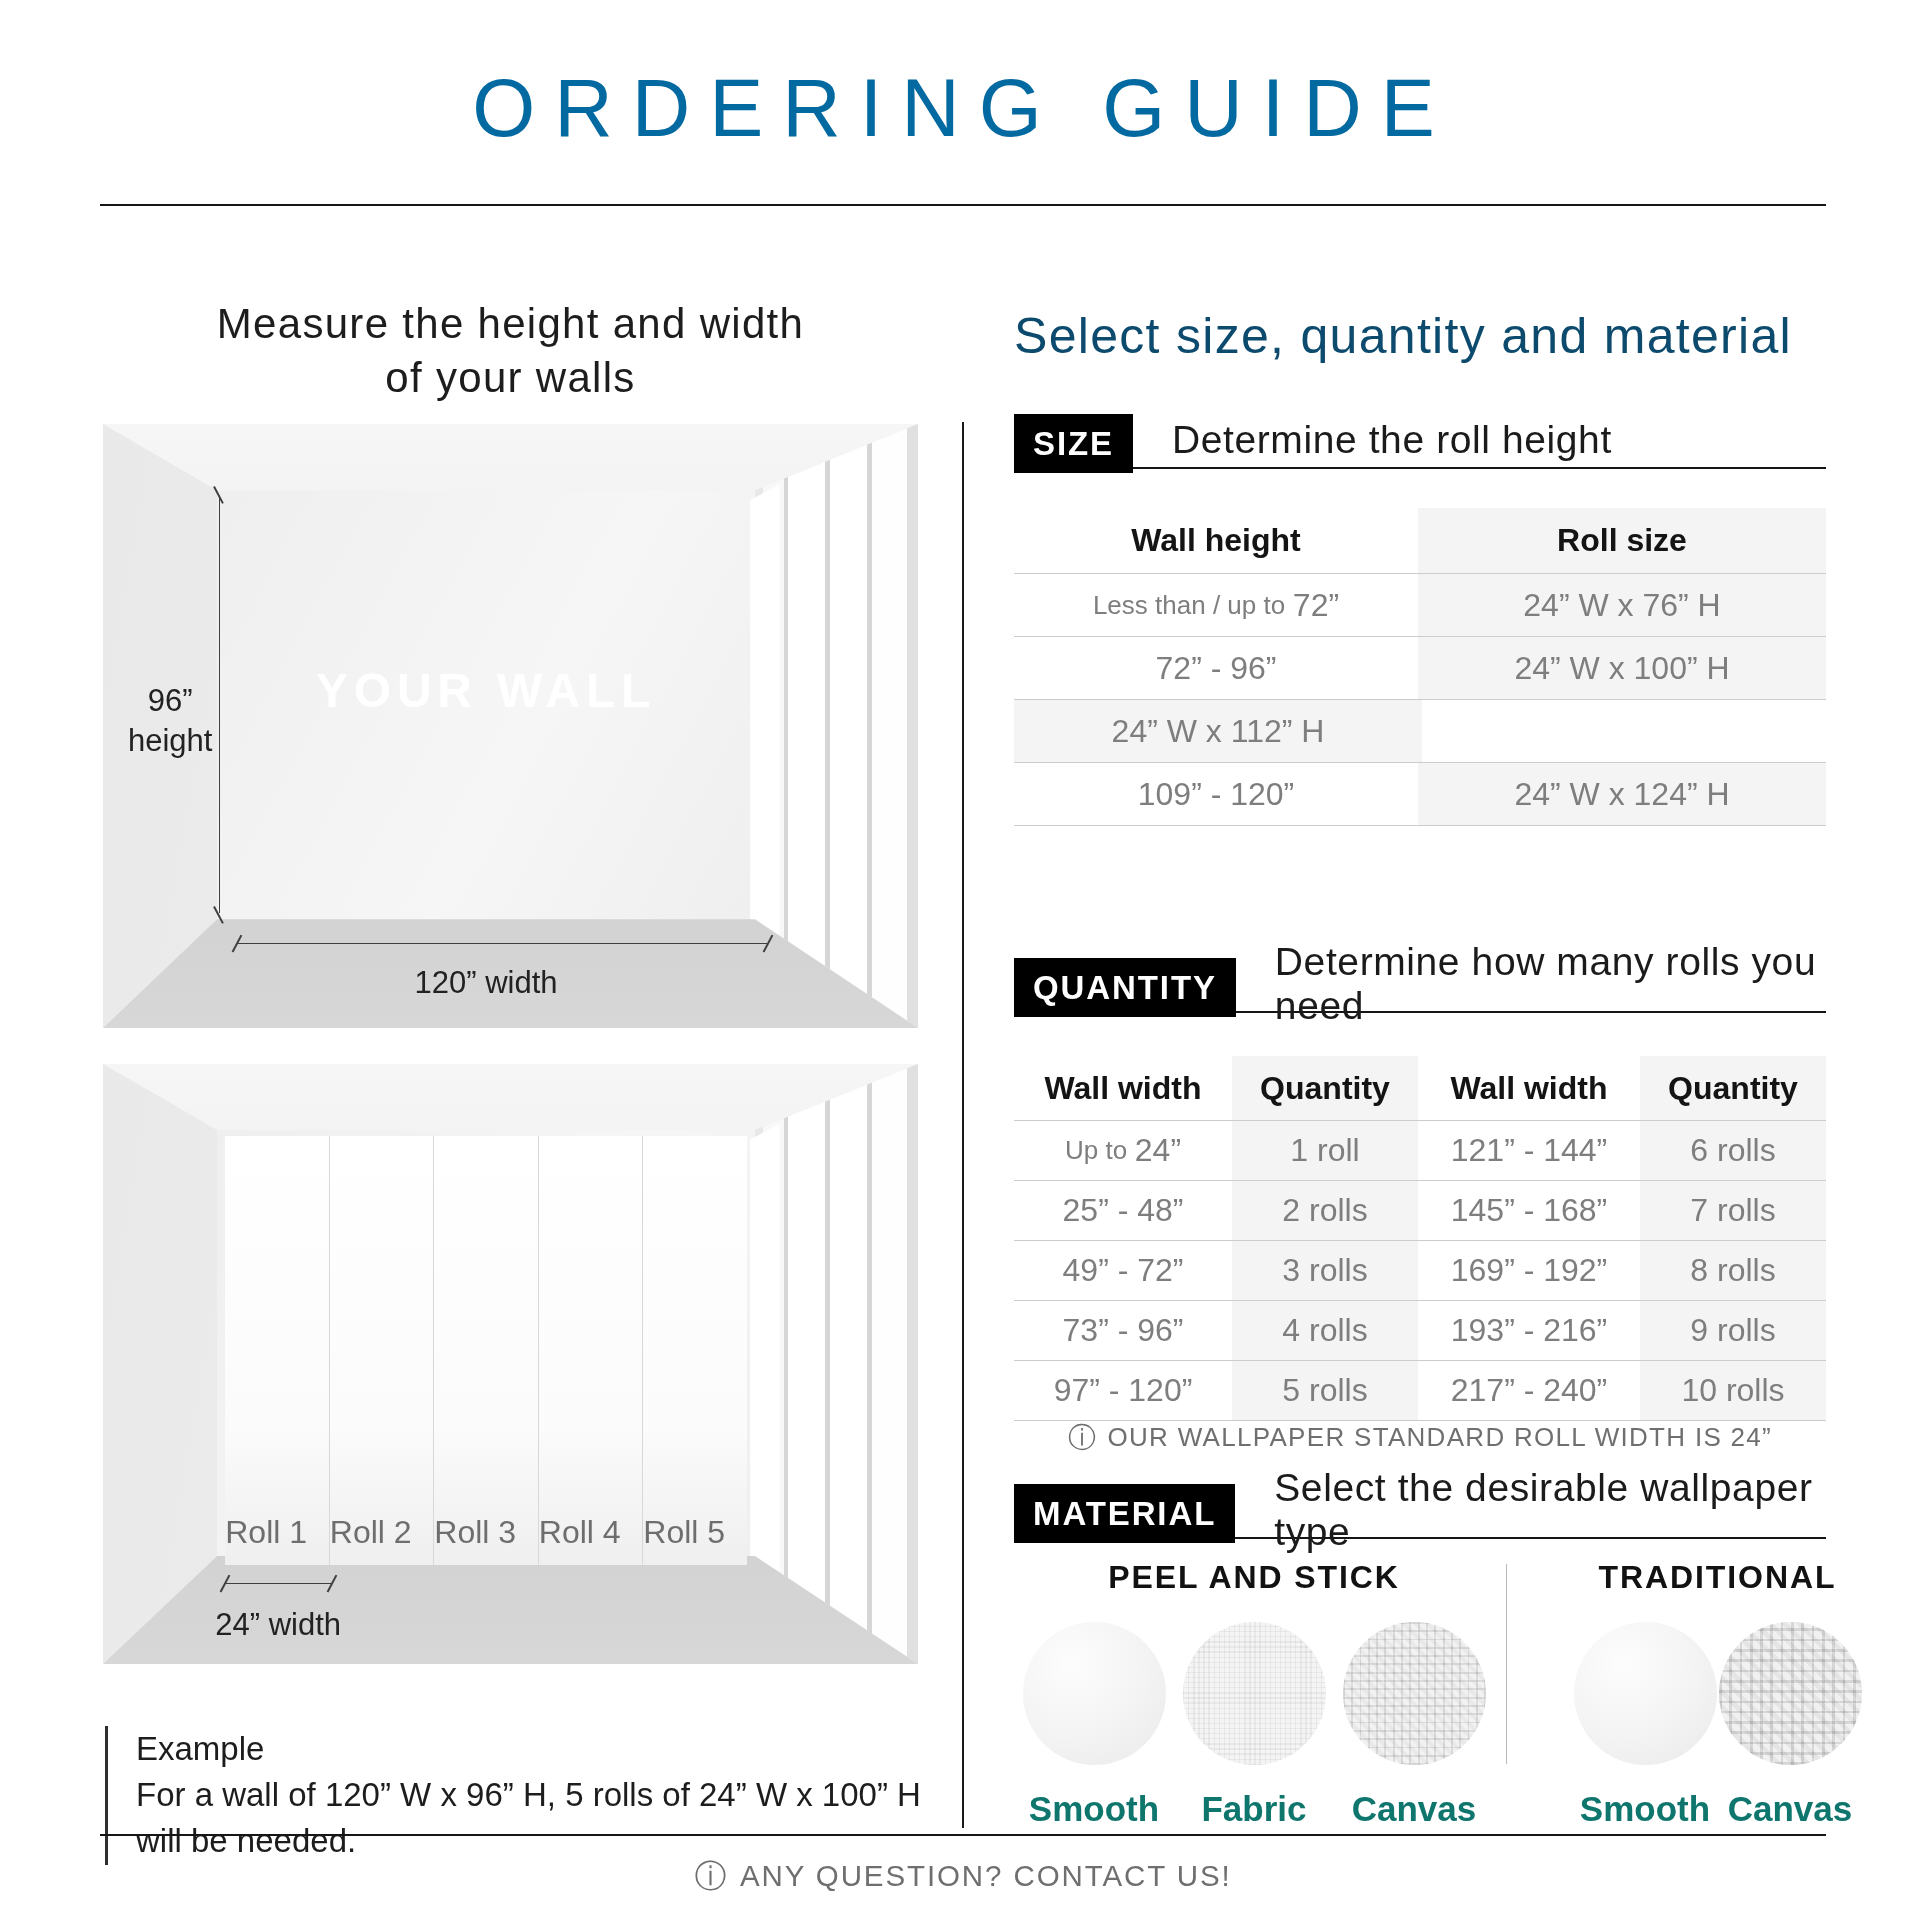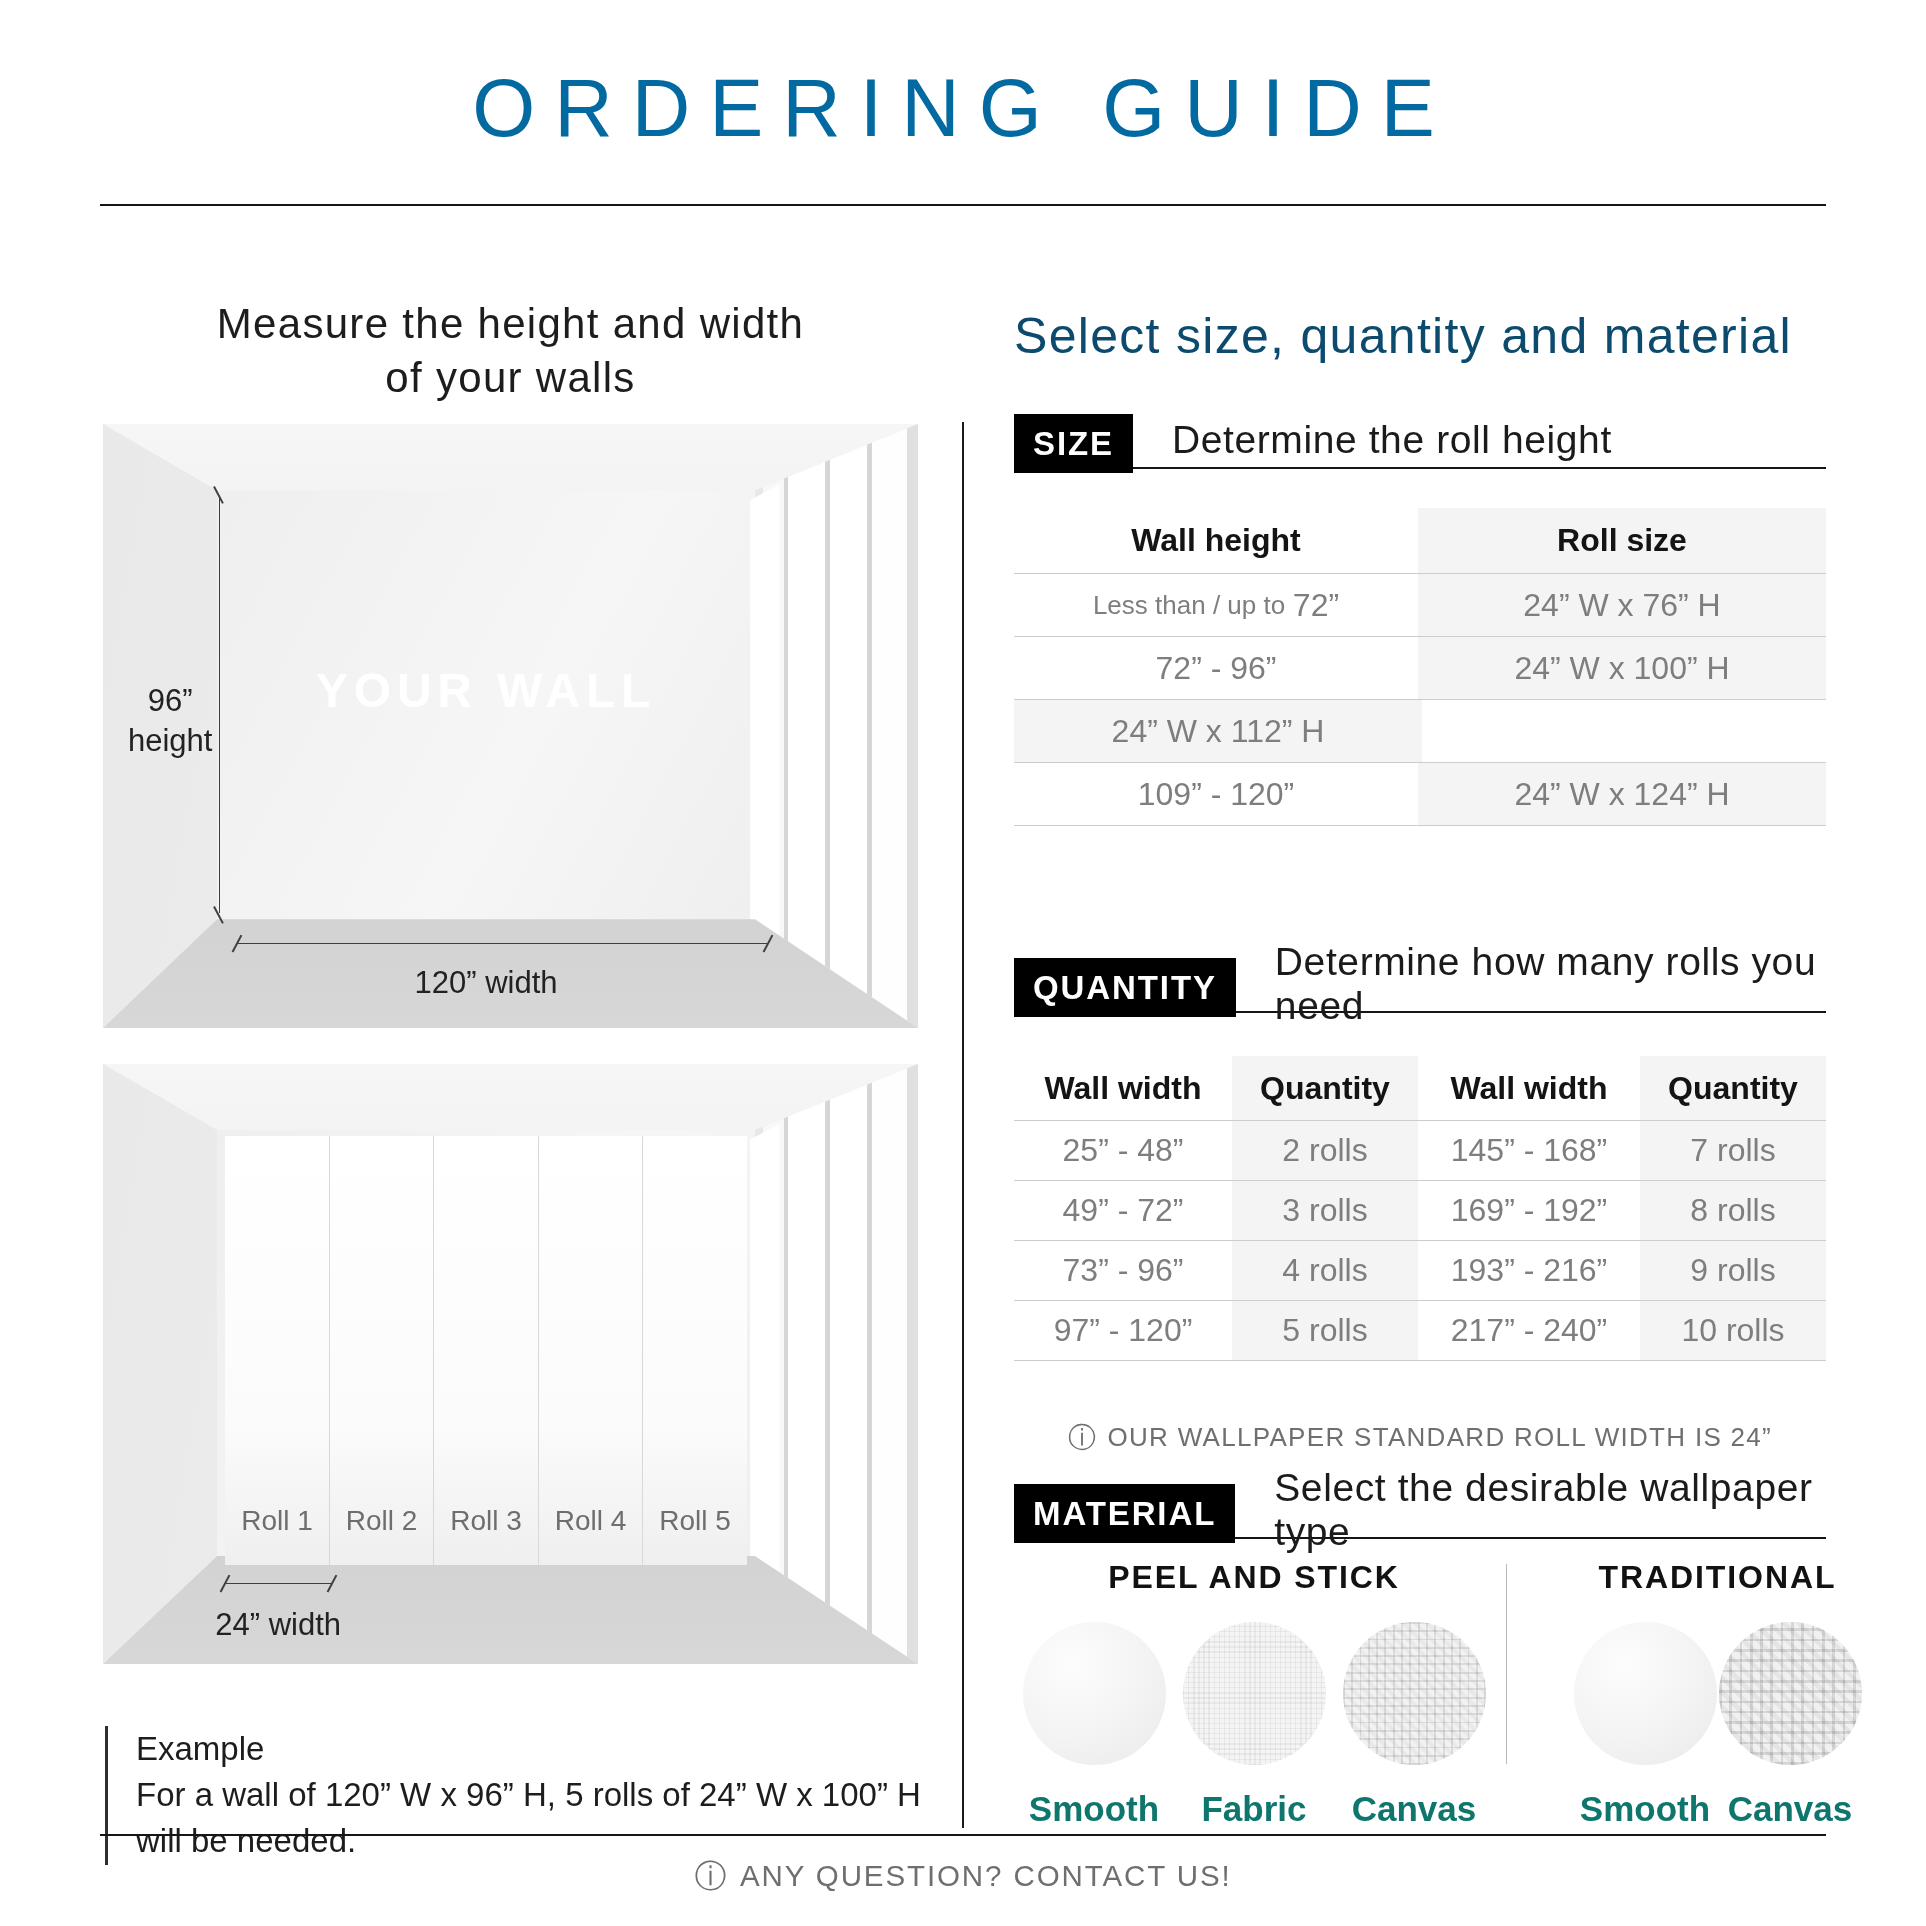"Up to" div.t-row { html: none -> <div> <div> <span>Up to </span> <span>24”</span> </div> <div>1 roll</div> <div>121” - 144”</div> <div>6 rolls</div> </div> }
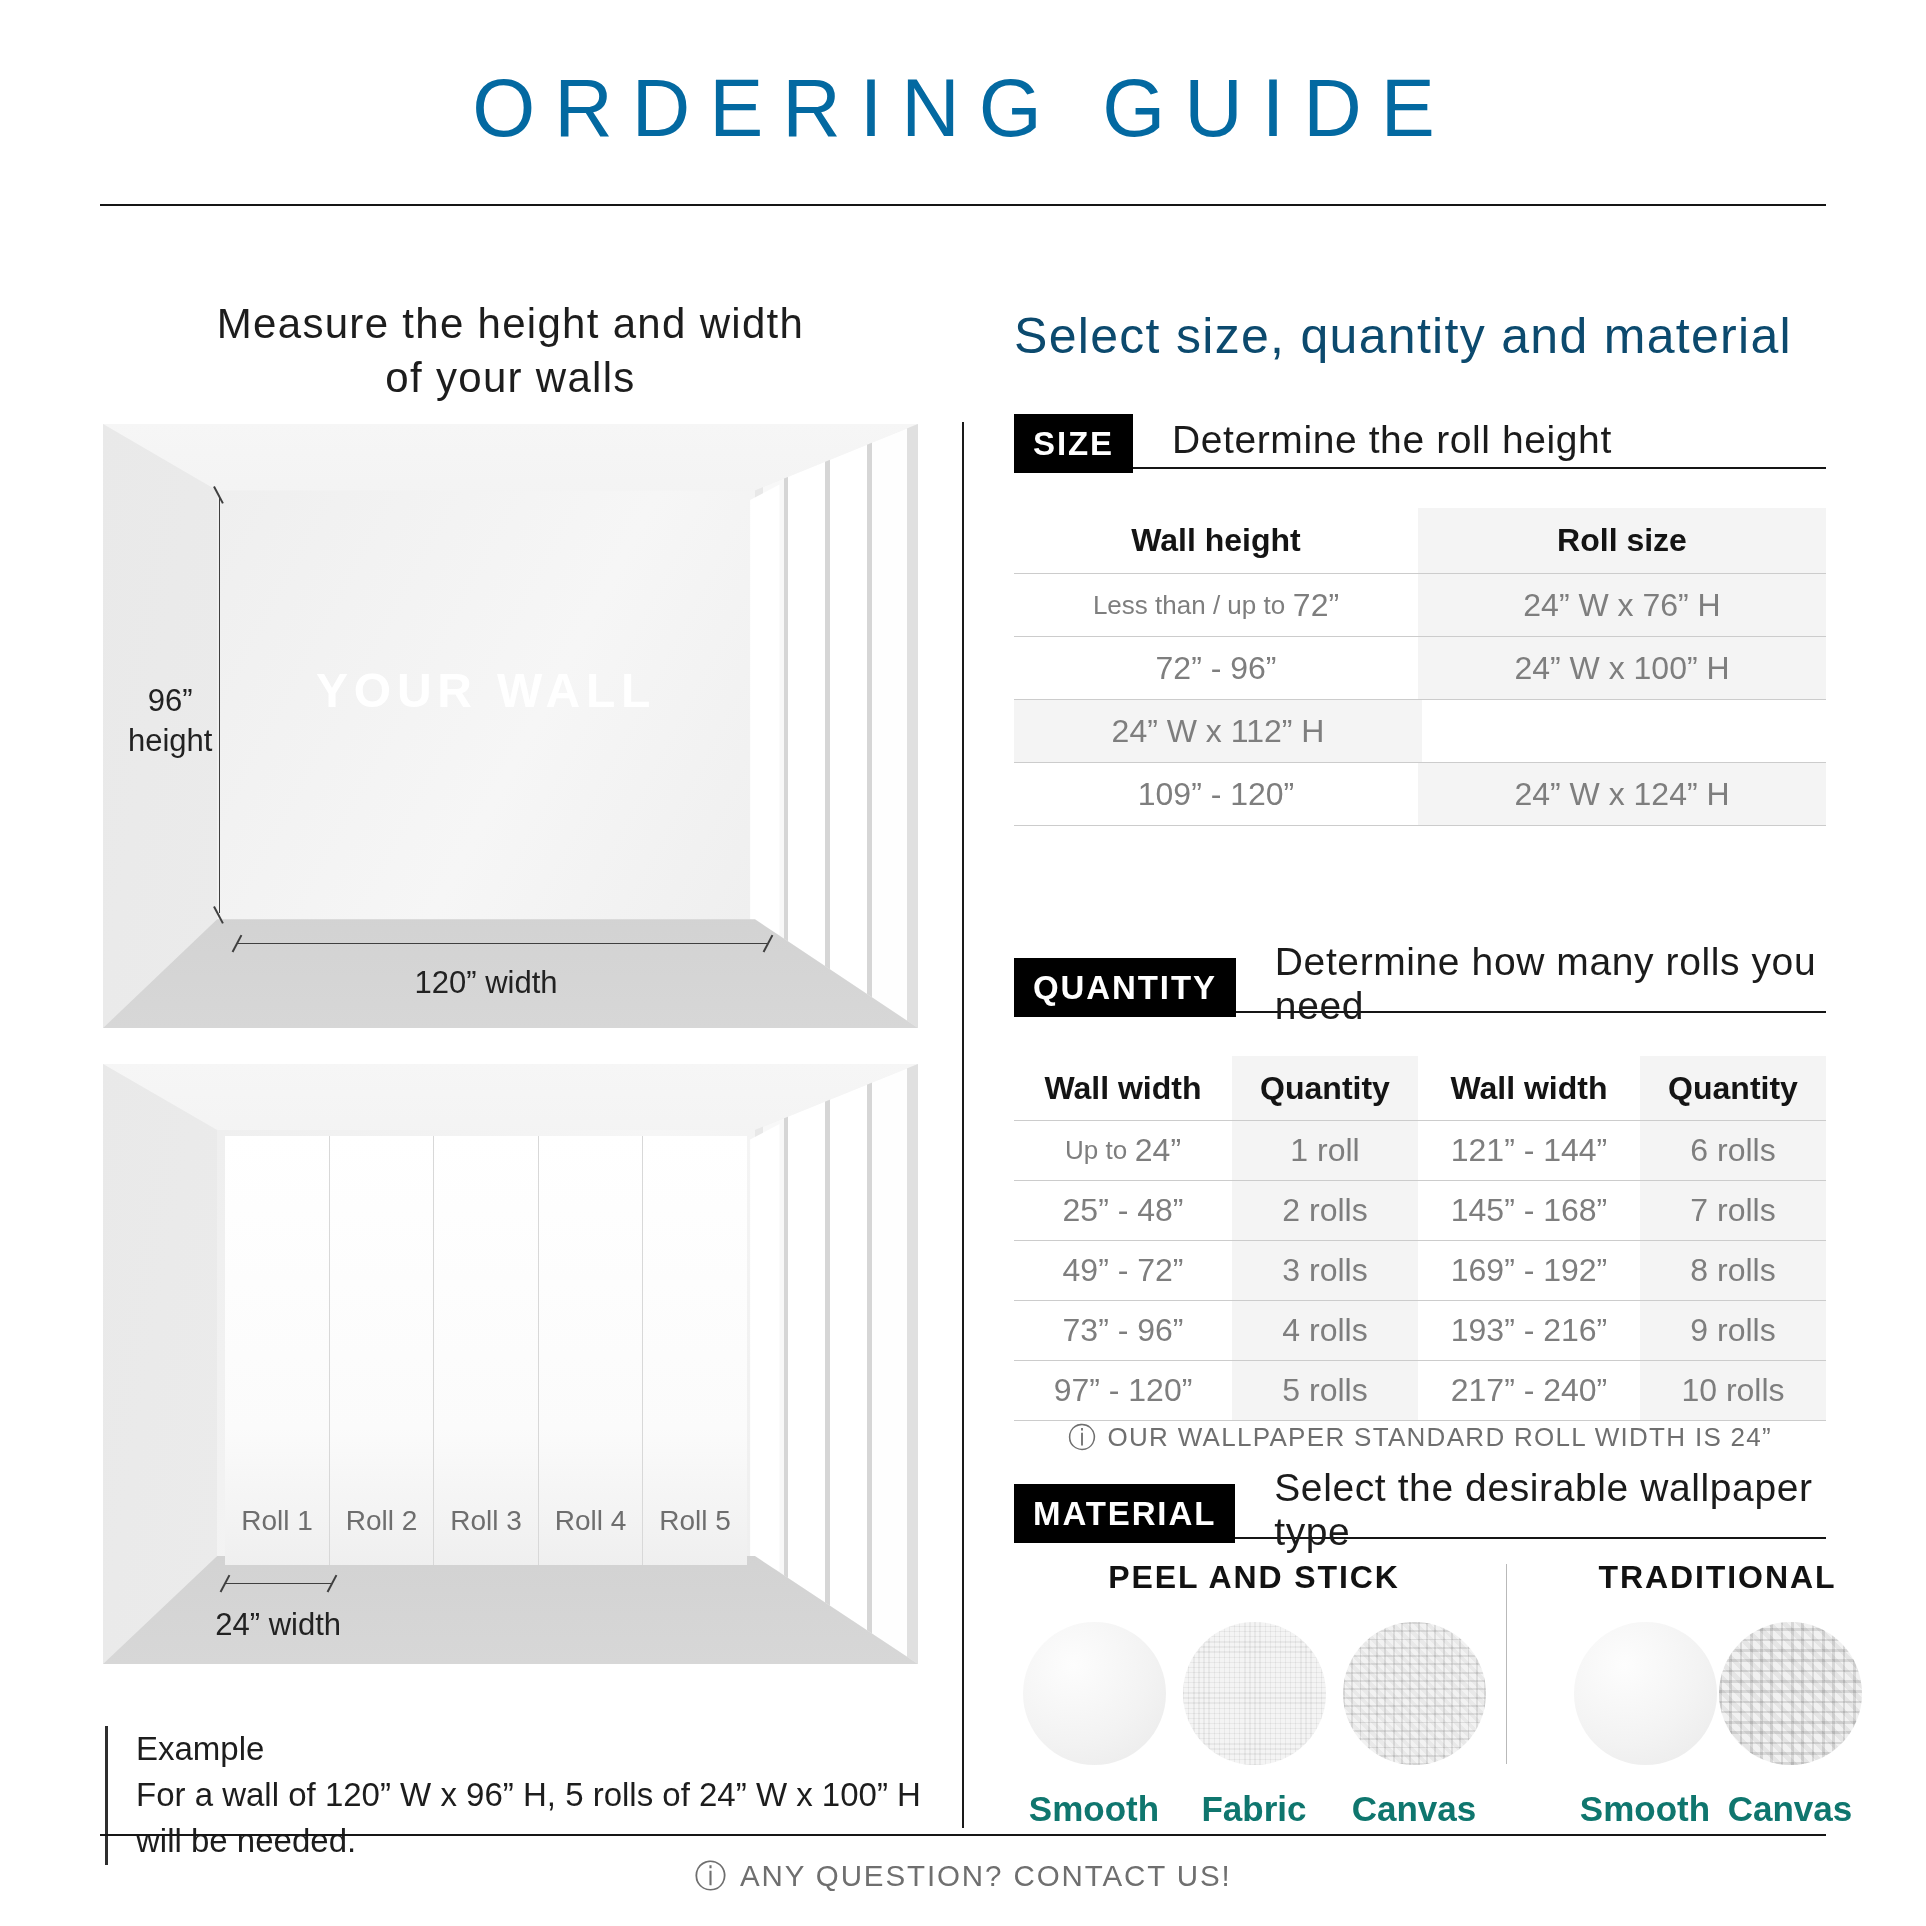"Roll 1" .roll-label { bottom: 28px -> 14px; font-size: 28px -> 32px; text-align: center -> left }
